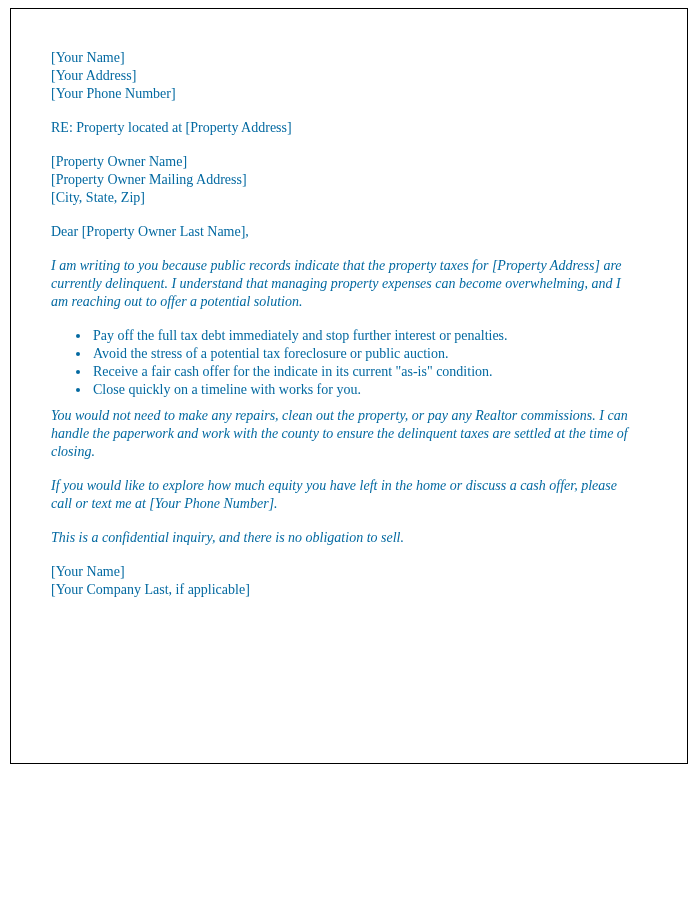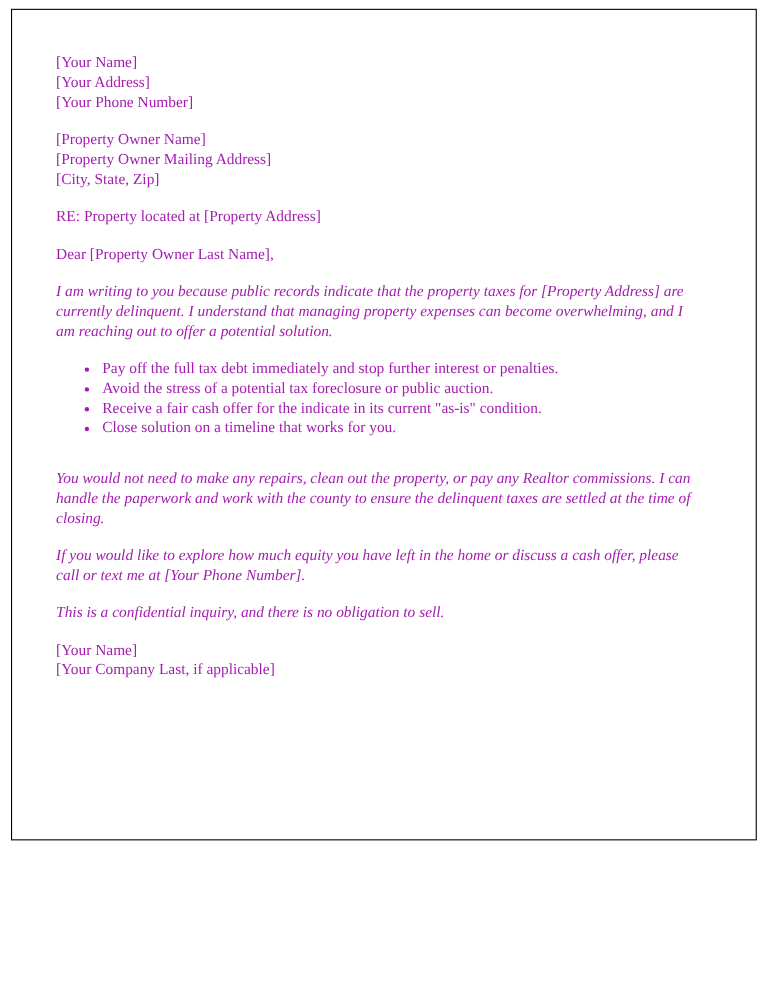"[Your Name]" .letter-frame { color: #a21caf -> #0369a1 }
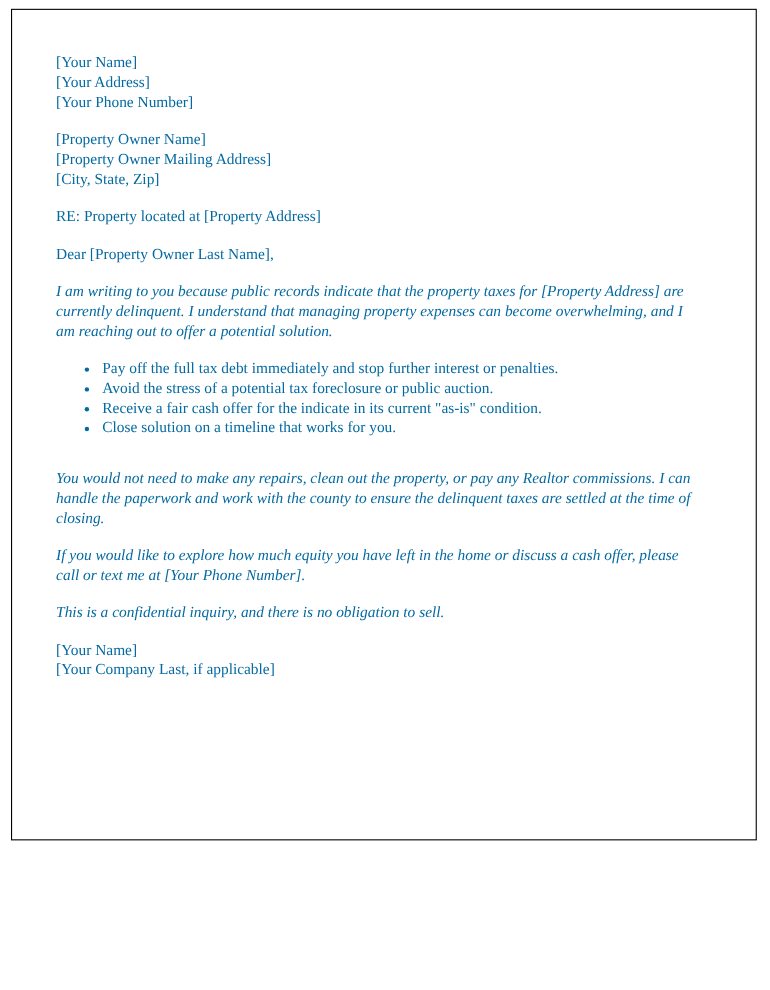"[Property Owner Name]" div.block { order: before "RE: Property located at [Property" -> after "RE: Property located at [Property" }
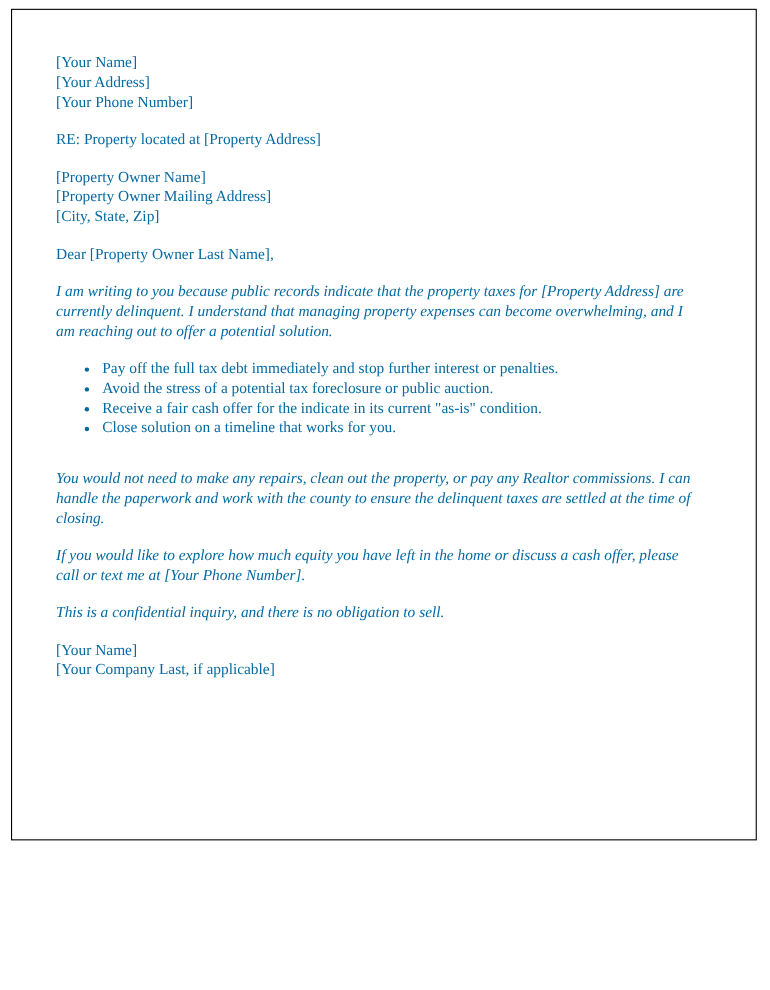"Pay off the full tax" ul.bullet-list { margin: 0 0 28px 0 -> 0 0 8px 0 }
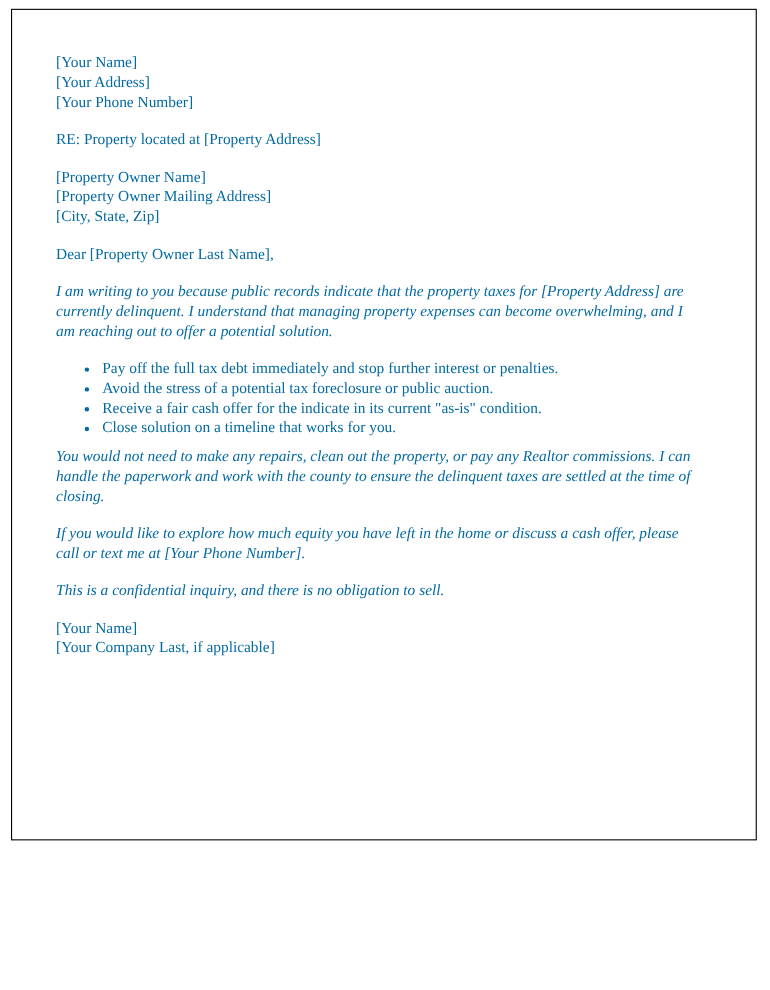"Close solution on a timeline" li { text: solution on a timeline that -> quickly on a timeline with }
